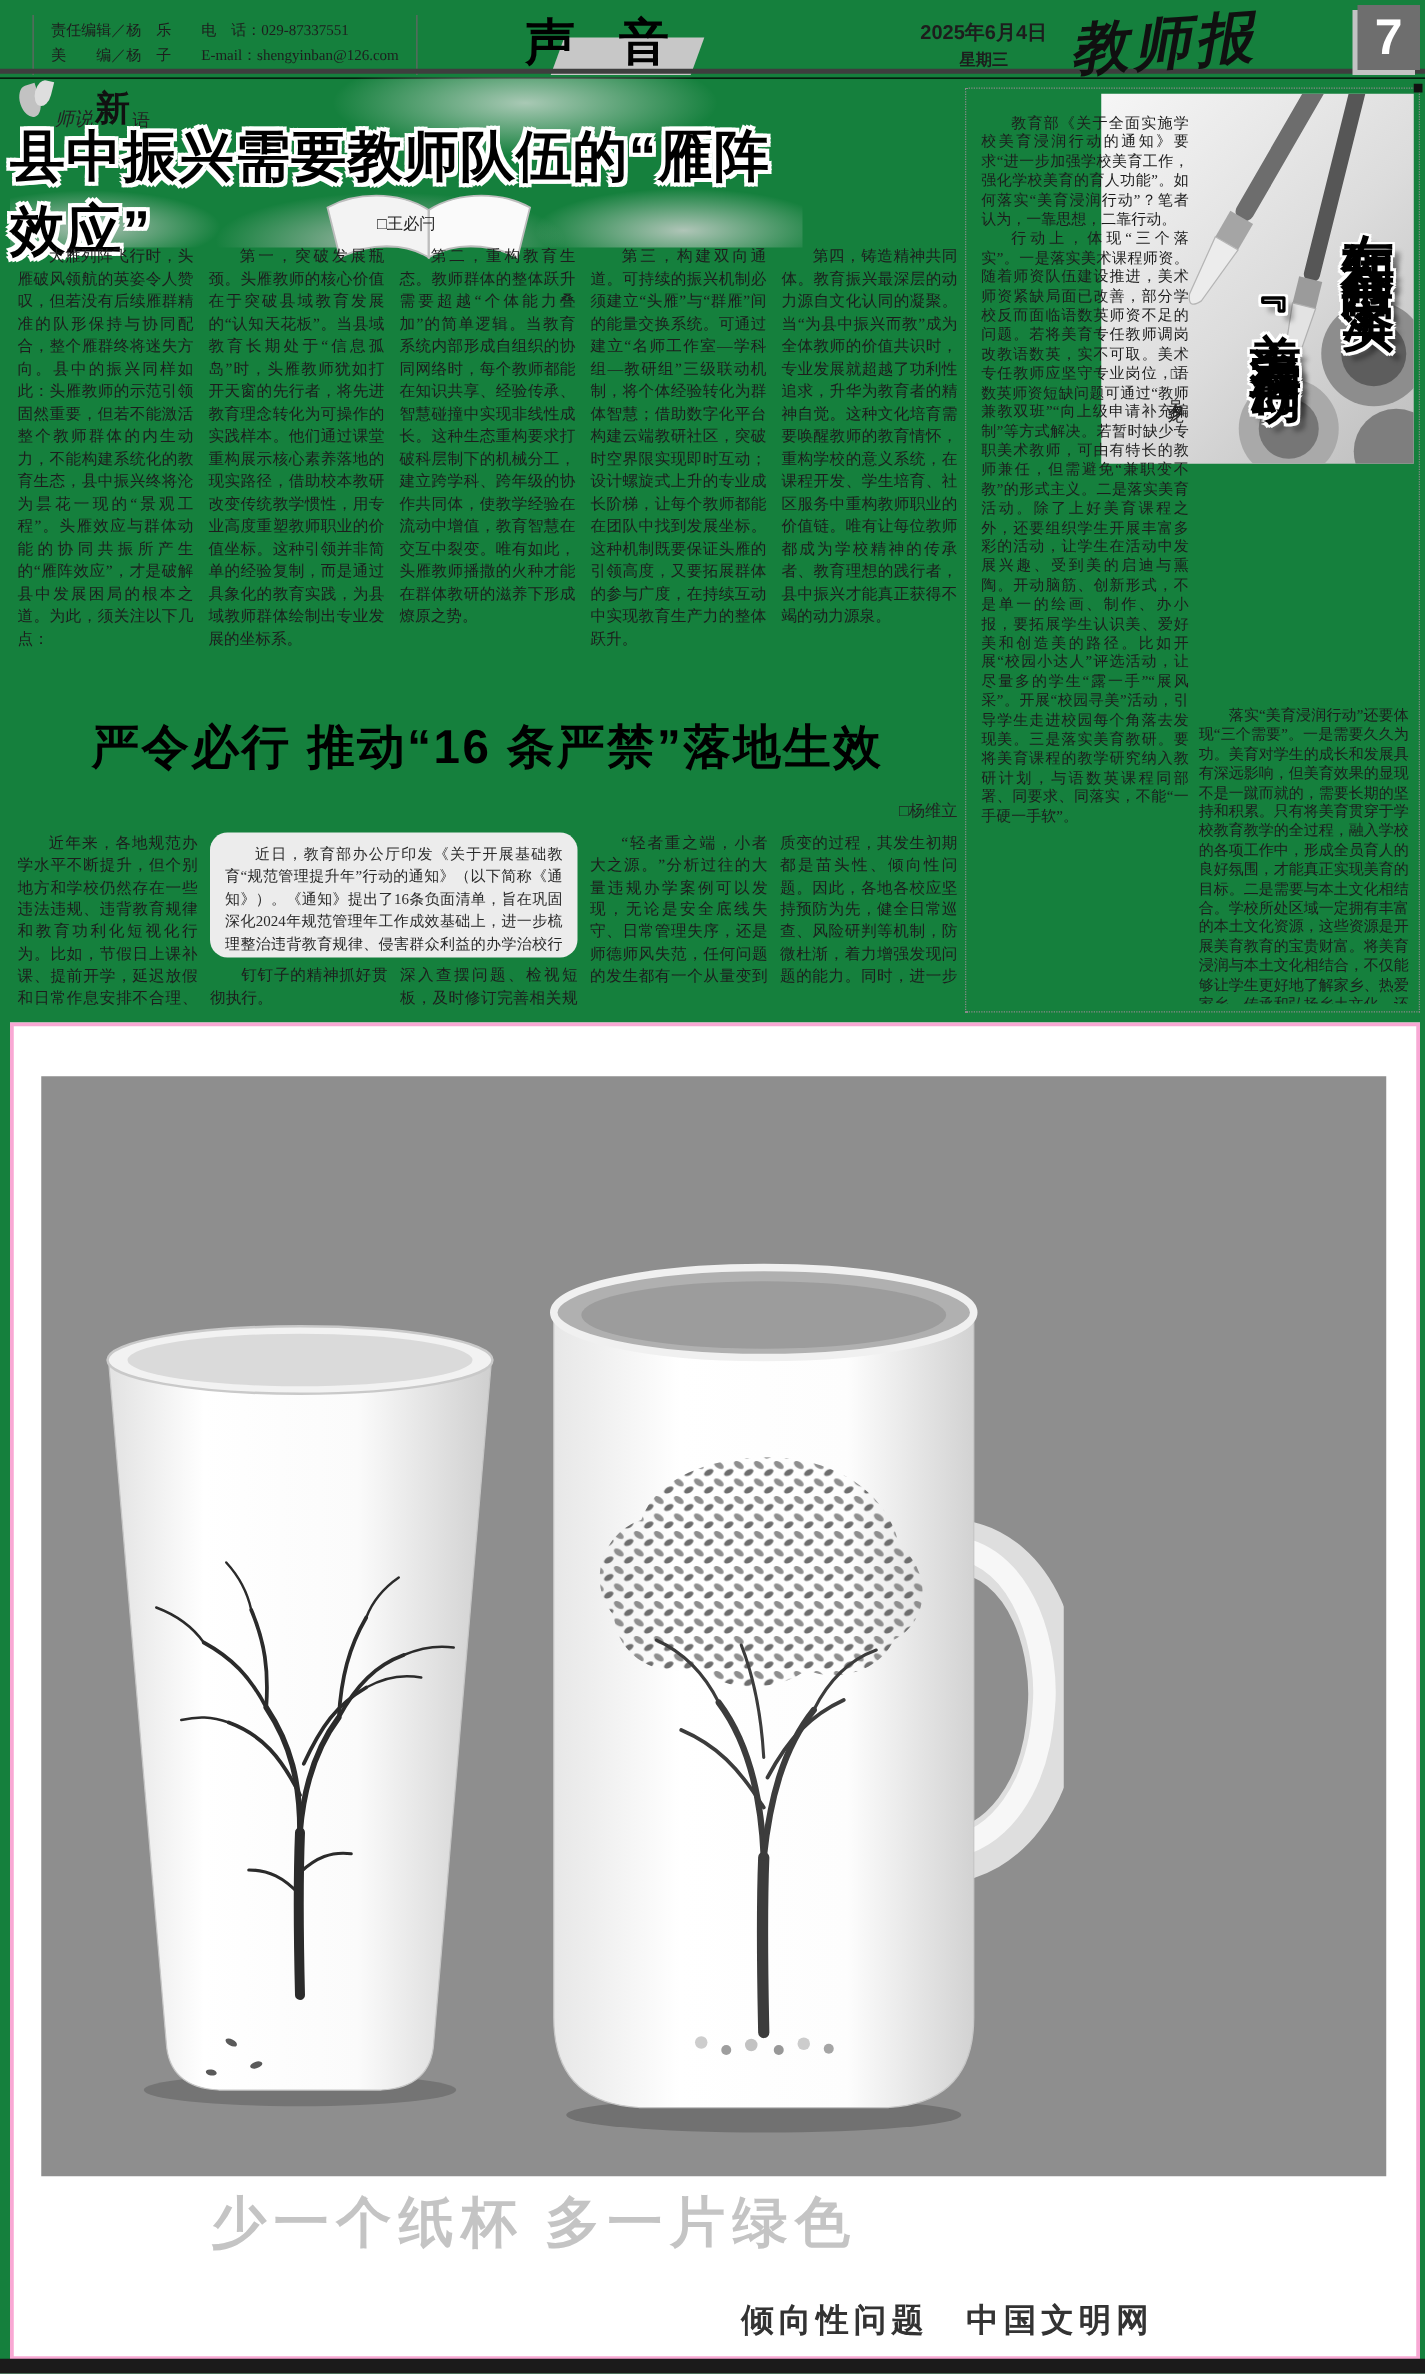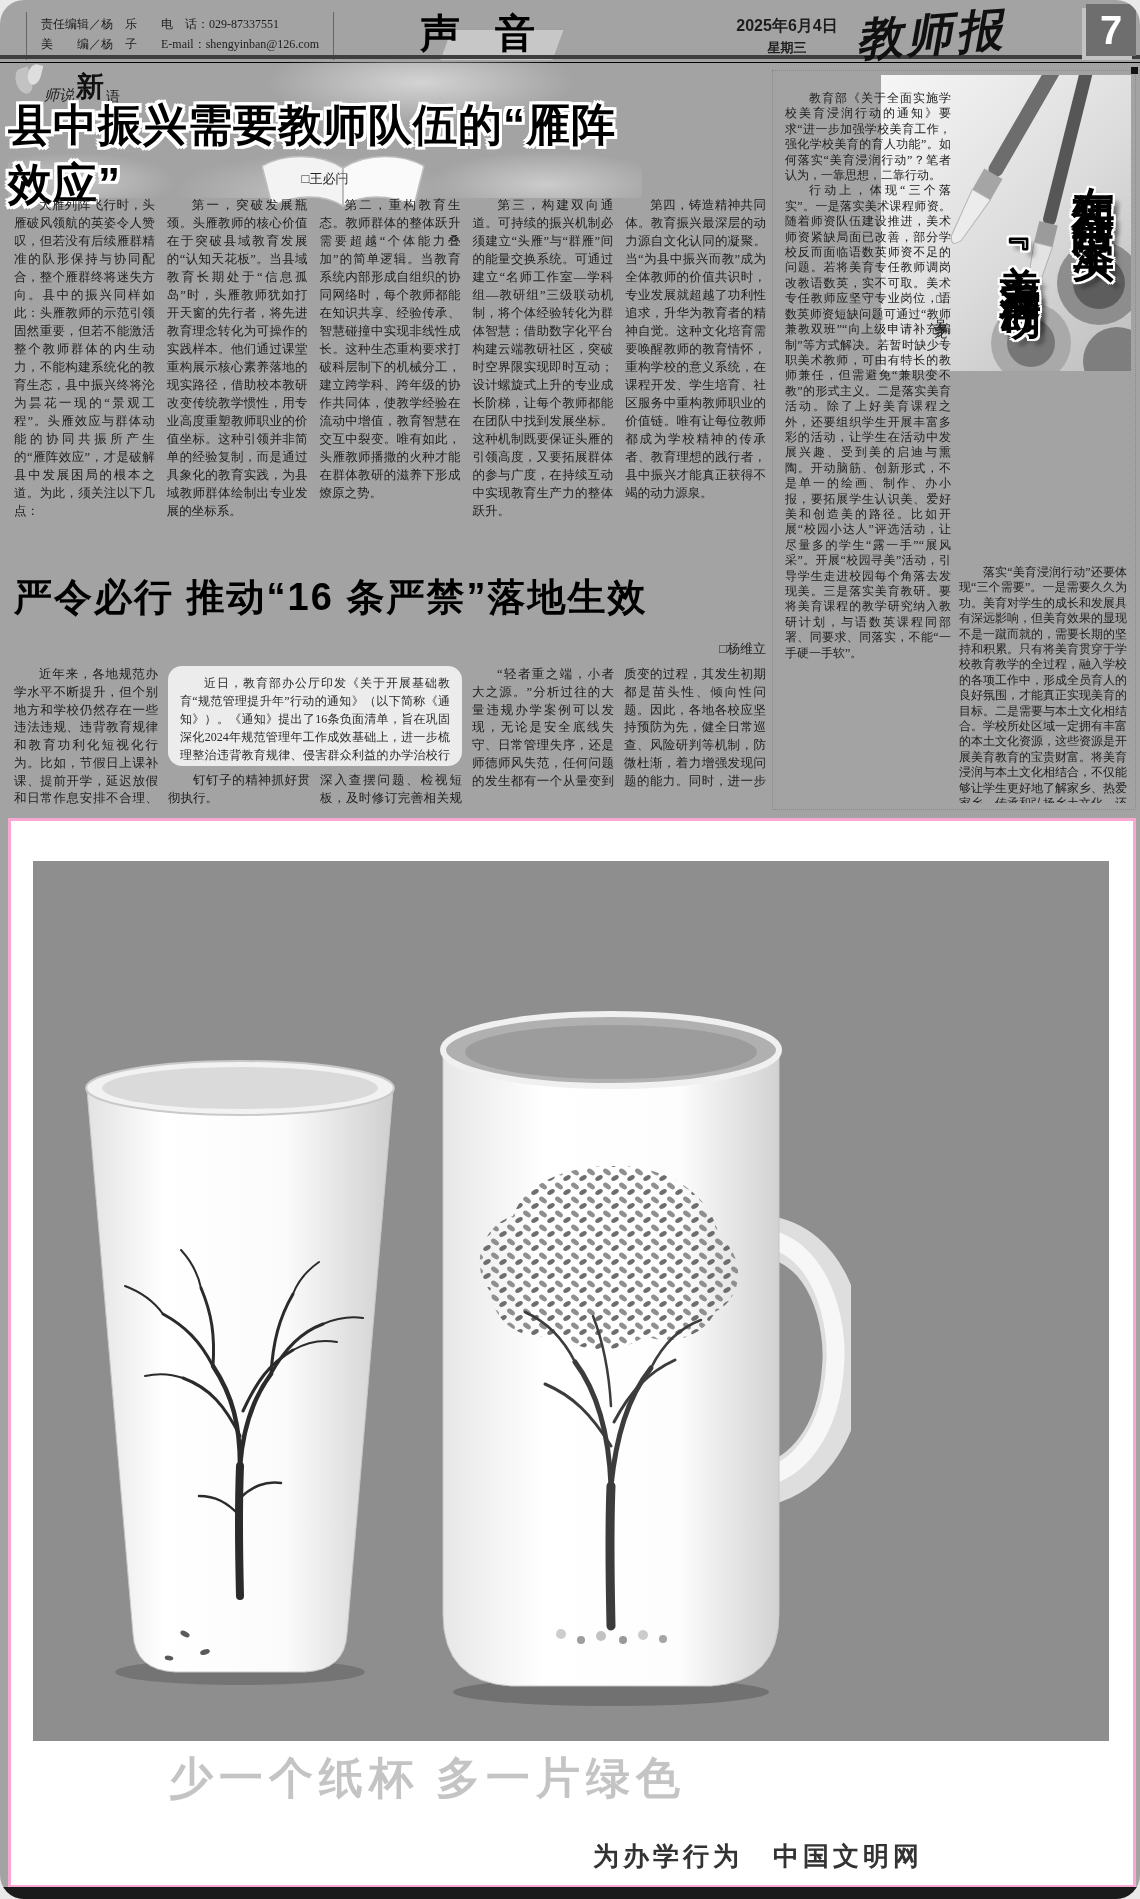"责任编辑／杨 乐 电 话：029-87337551" .page { background: #a3a3a3 -> #15803d; border-radius: 24px -> none }
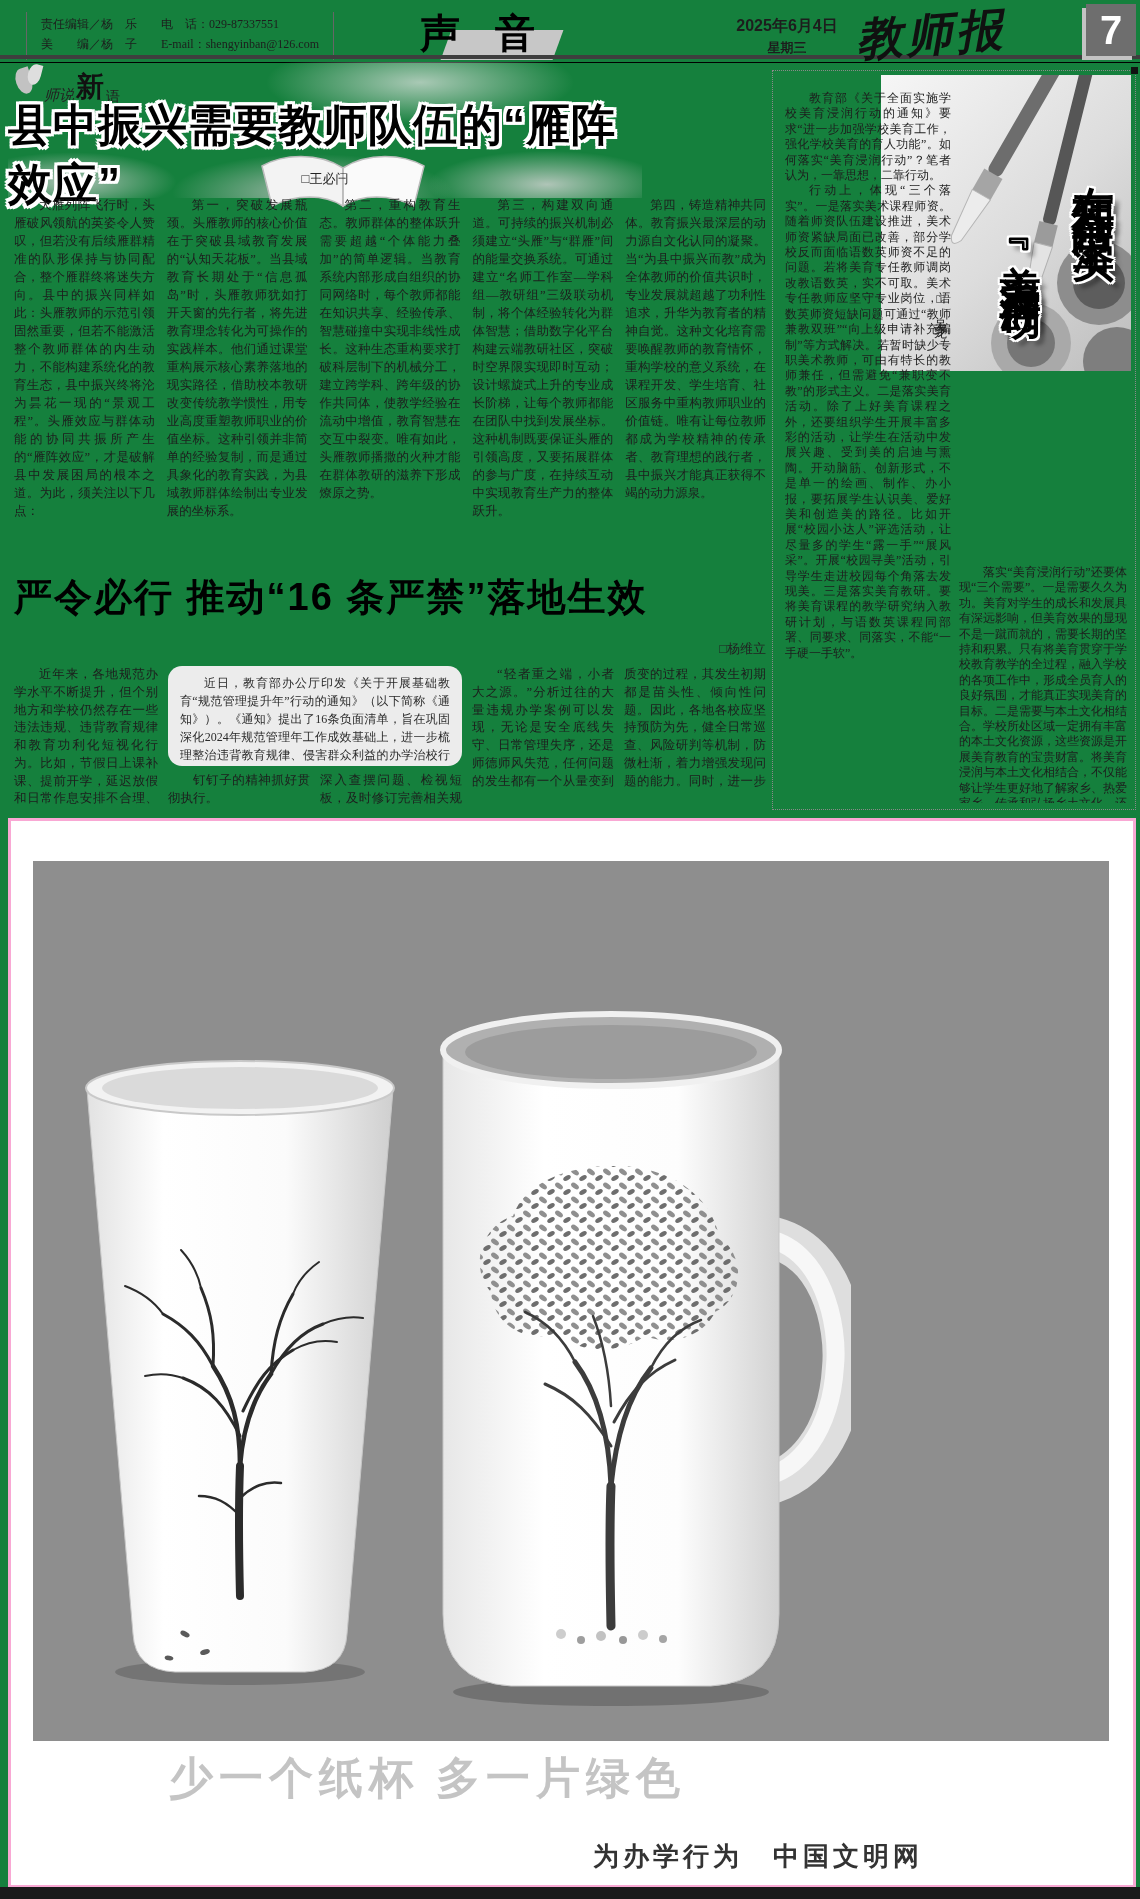"严令必行 推动“16 条严禁”落地生效" .a2-title { text-align: left -> center }
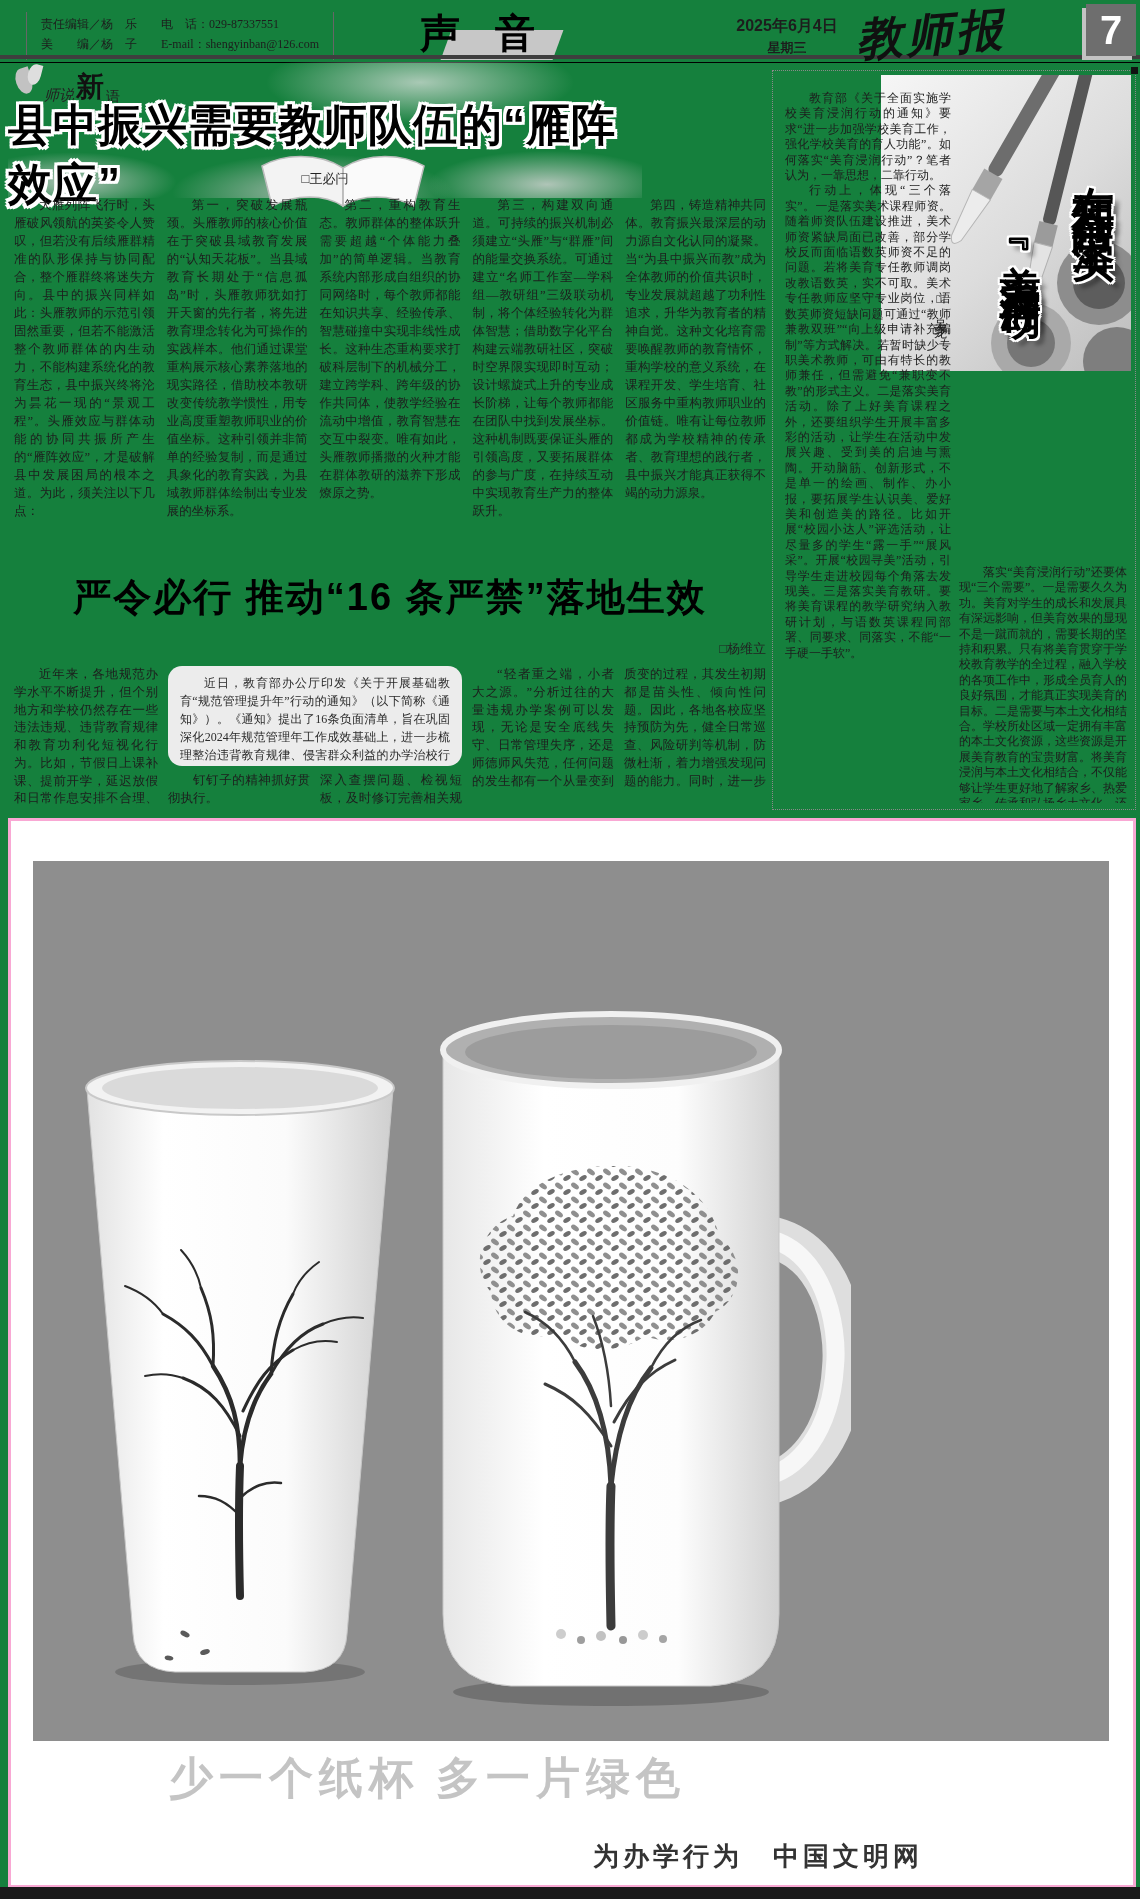"为办学行为 中国文明网" div.ad-credit { text: 为办学行为 -> 倾向性问题 }
